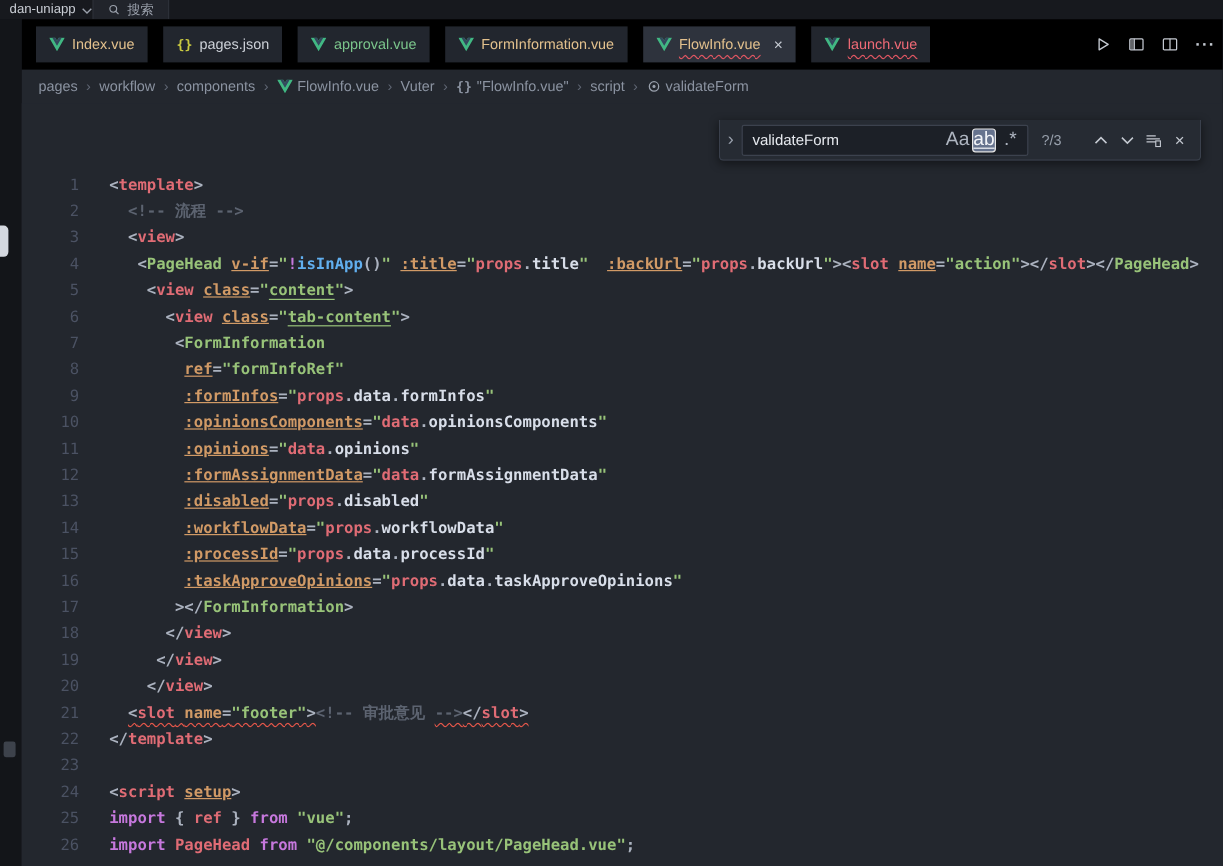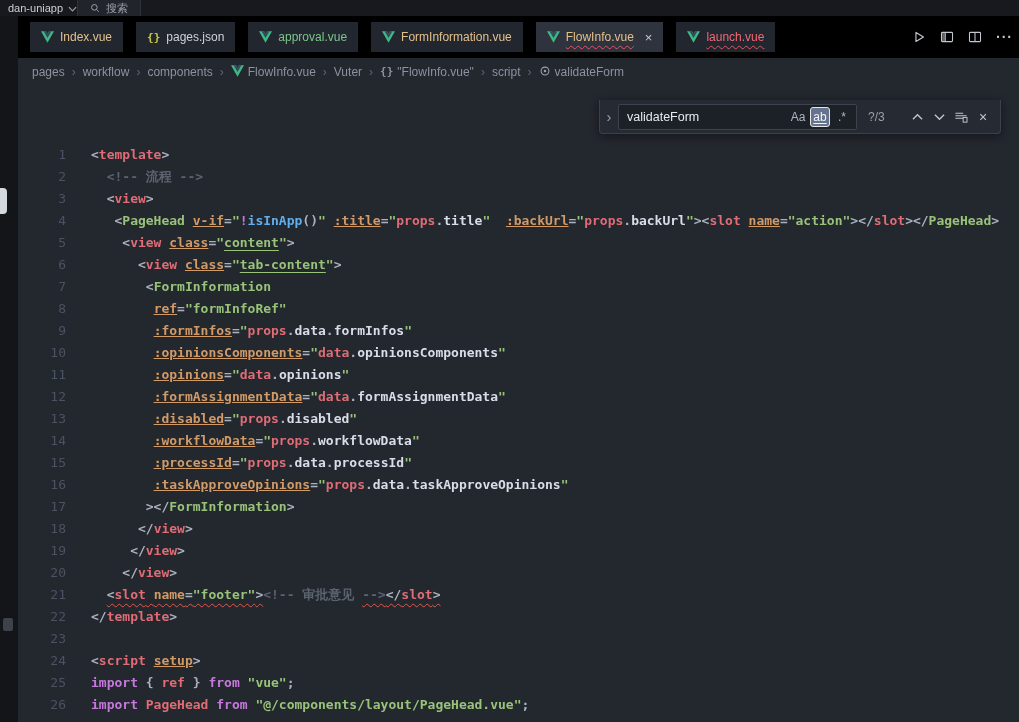"pages" .crumb { align-items: flex-start -> center }
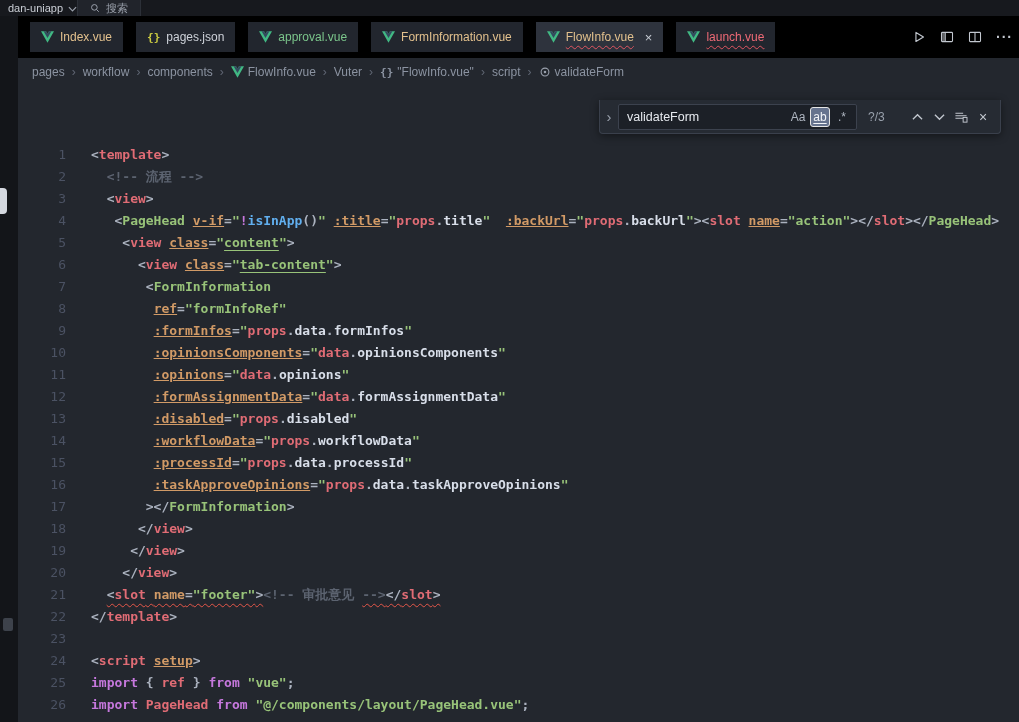"Aa" .fi-btn { font-size: 12px -> 16px }
